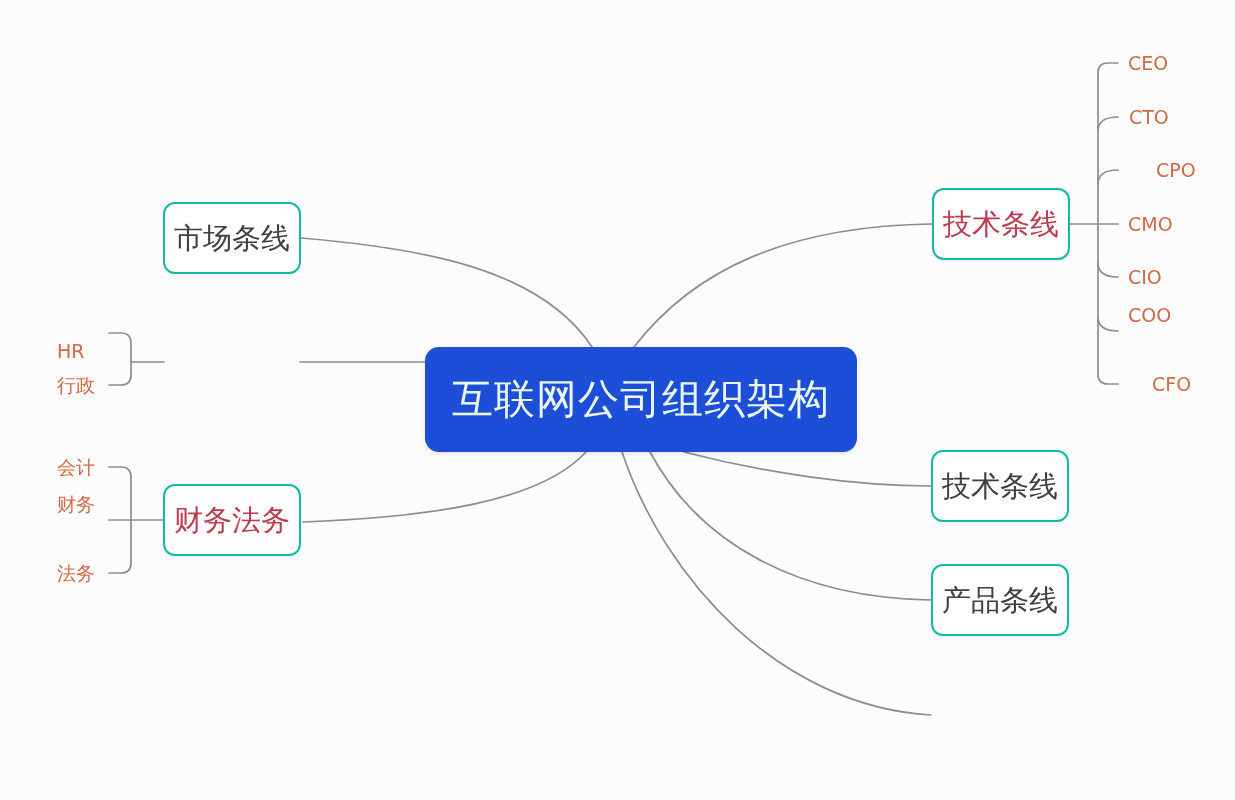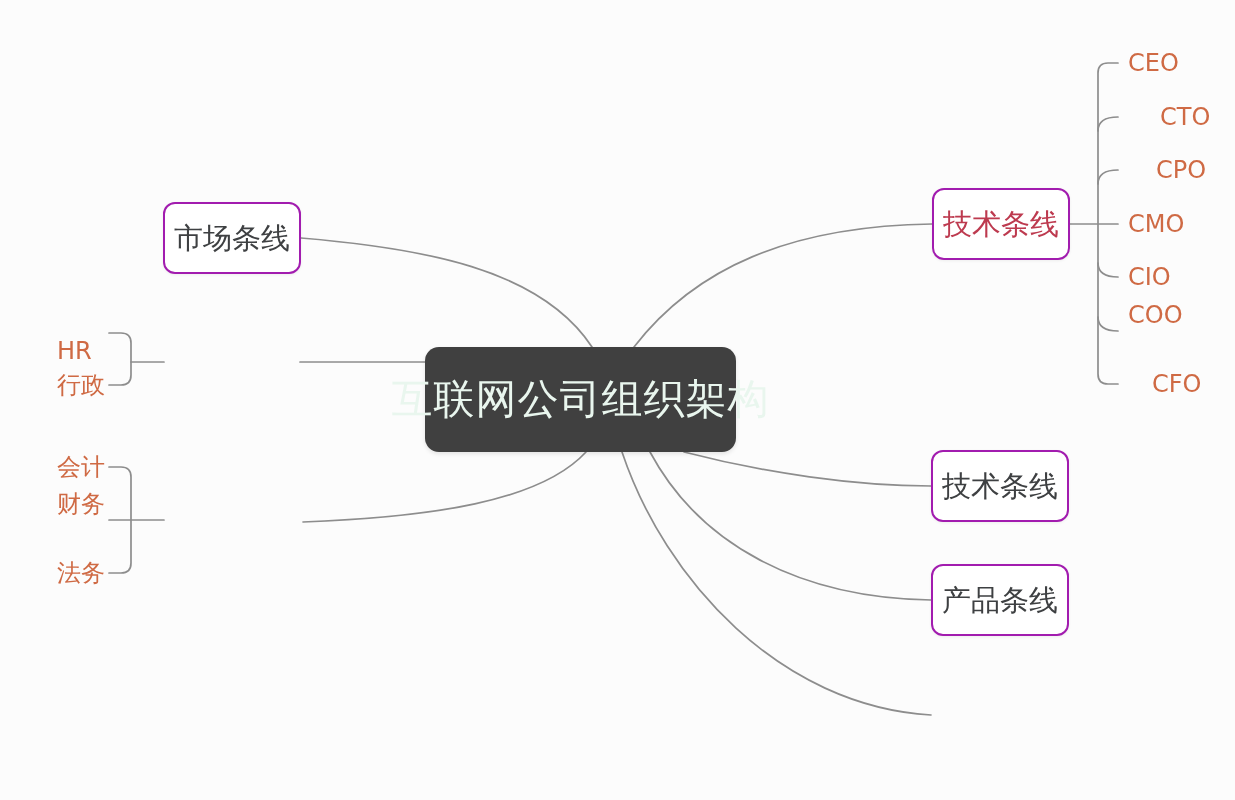"CEO" .child { font-size: 24px -> 19px }
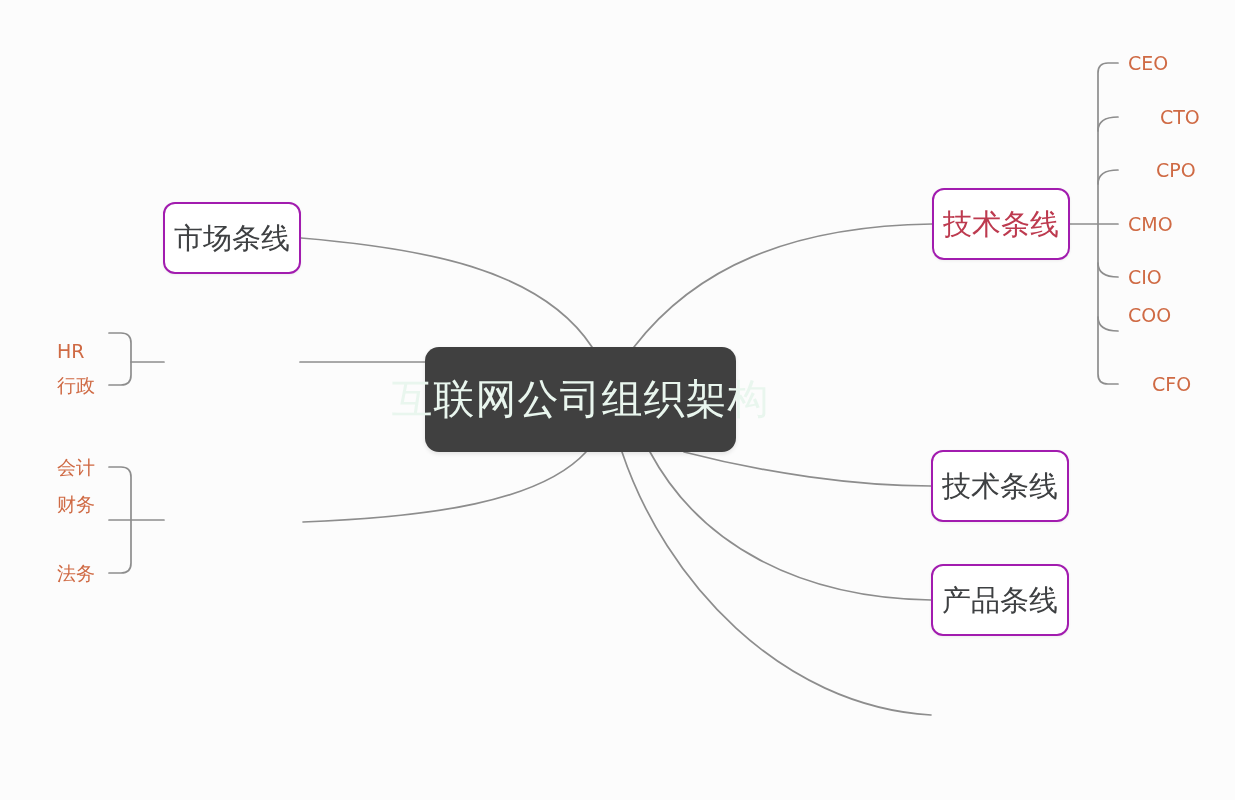"CTO" span.child { left: 1160px -> 1129px }
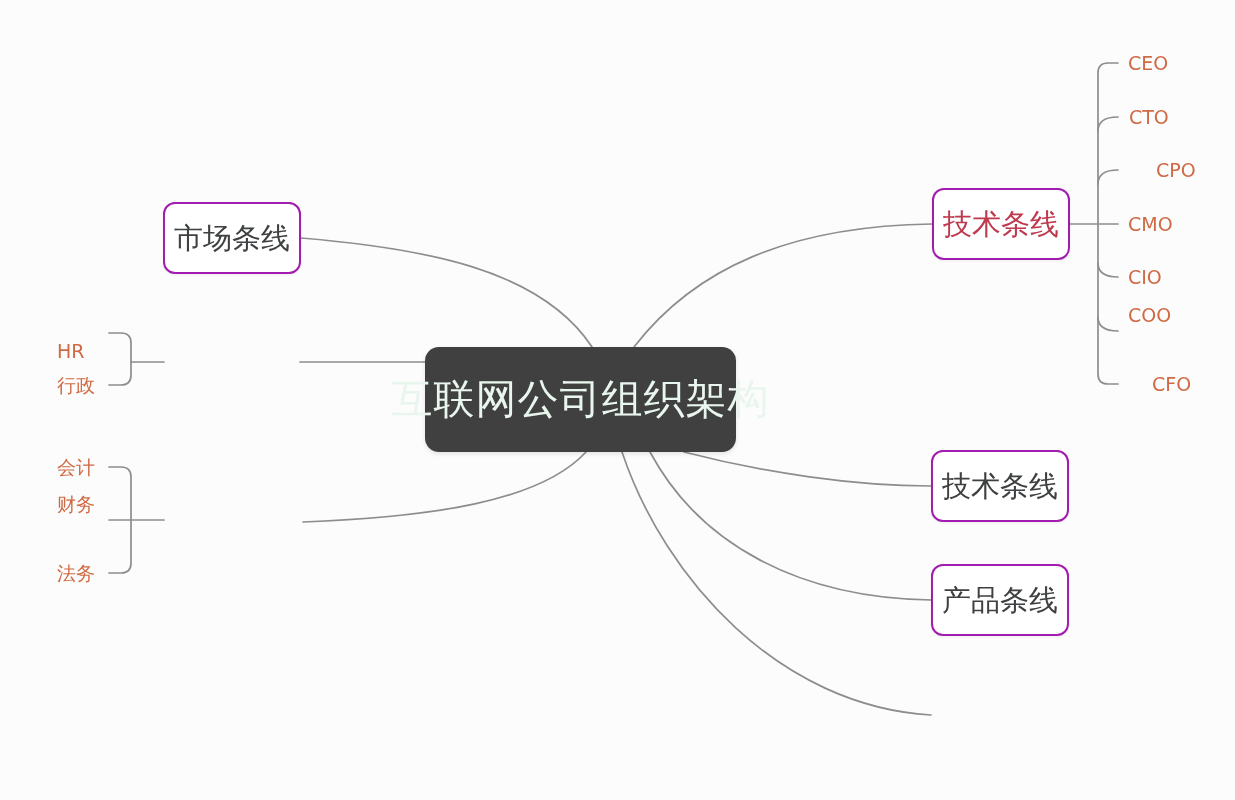"市场条线" .topic { border: 2px solid #a21caf -> 2px solid #14b8a6 }
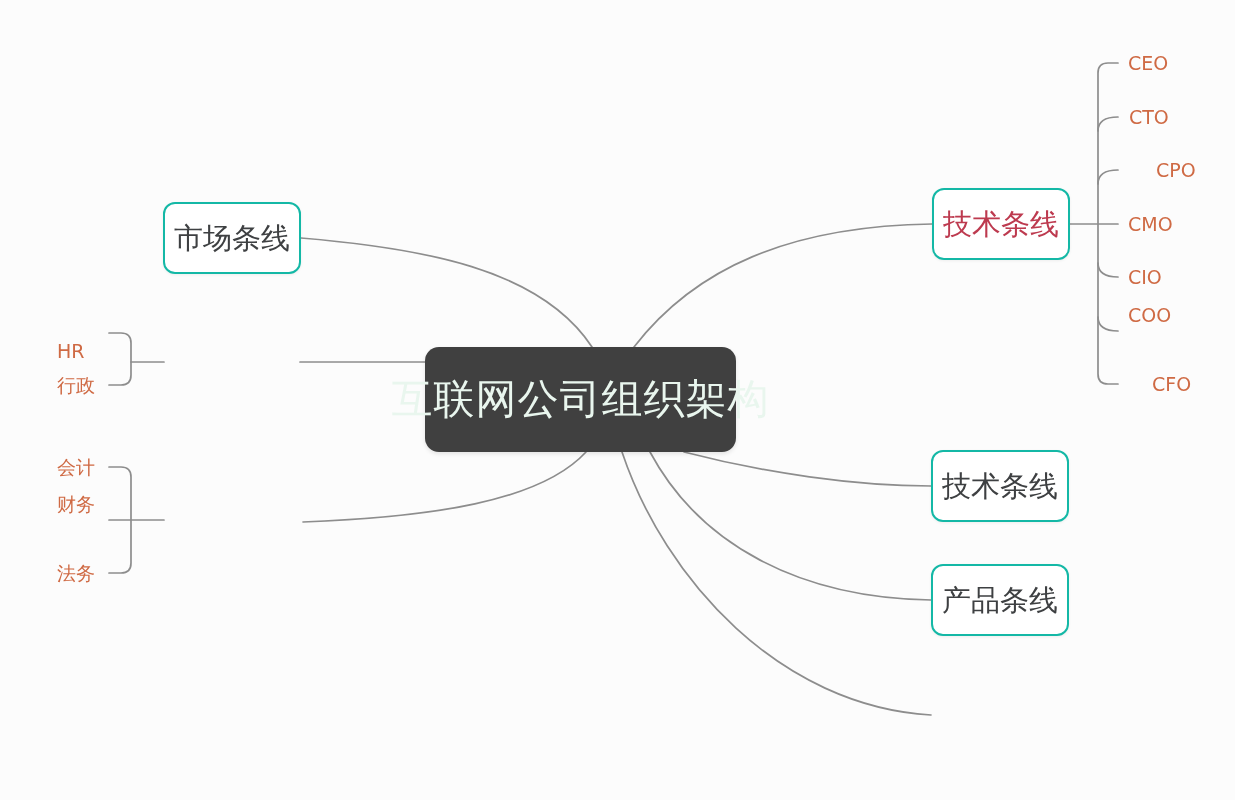"互联网公司组织架构" .center-topic { background: #404040 -> #1d4ed8; width: 311px -> 432px }
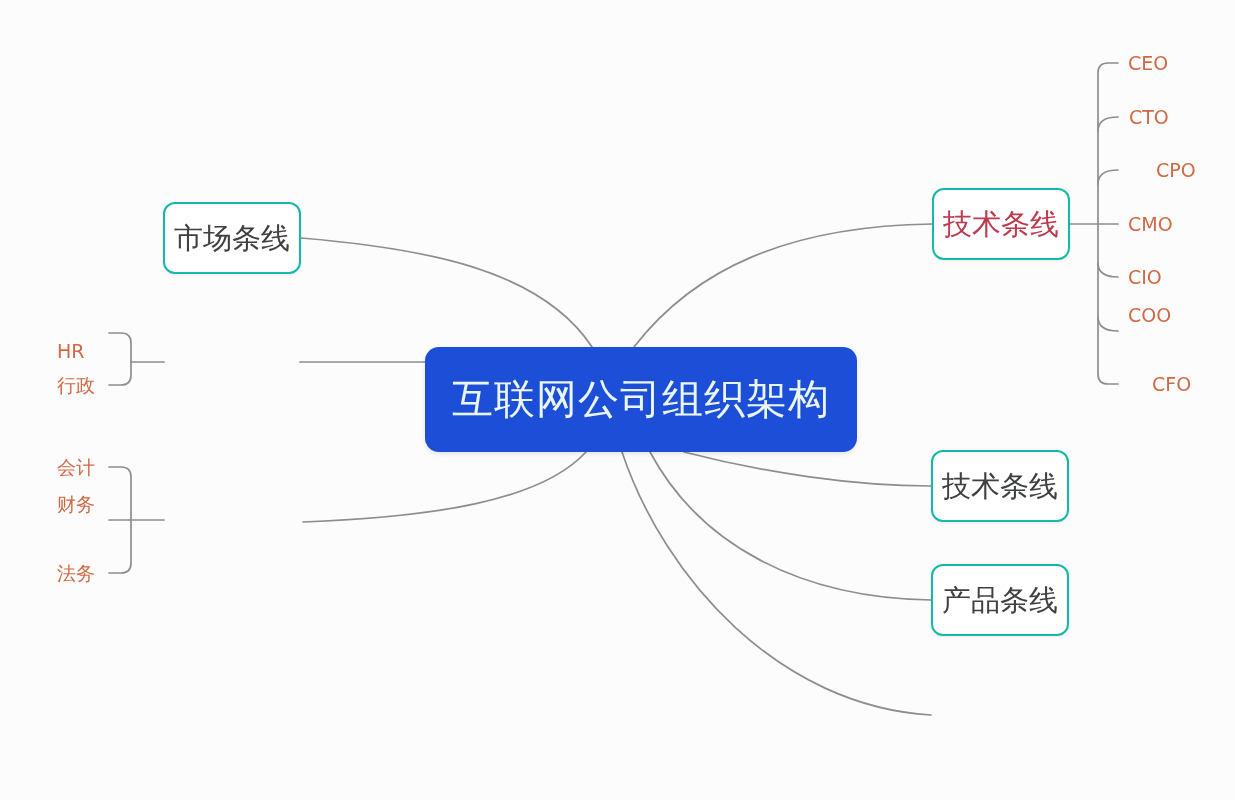"财务法务" div.topic { html: none -> <div> <span>财务法务</span> </div> }
